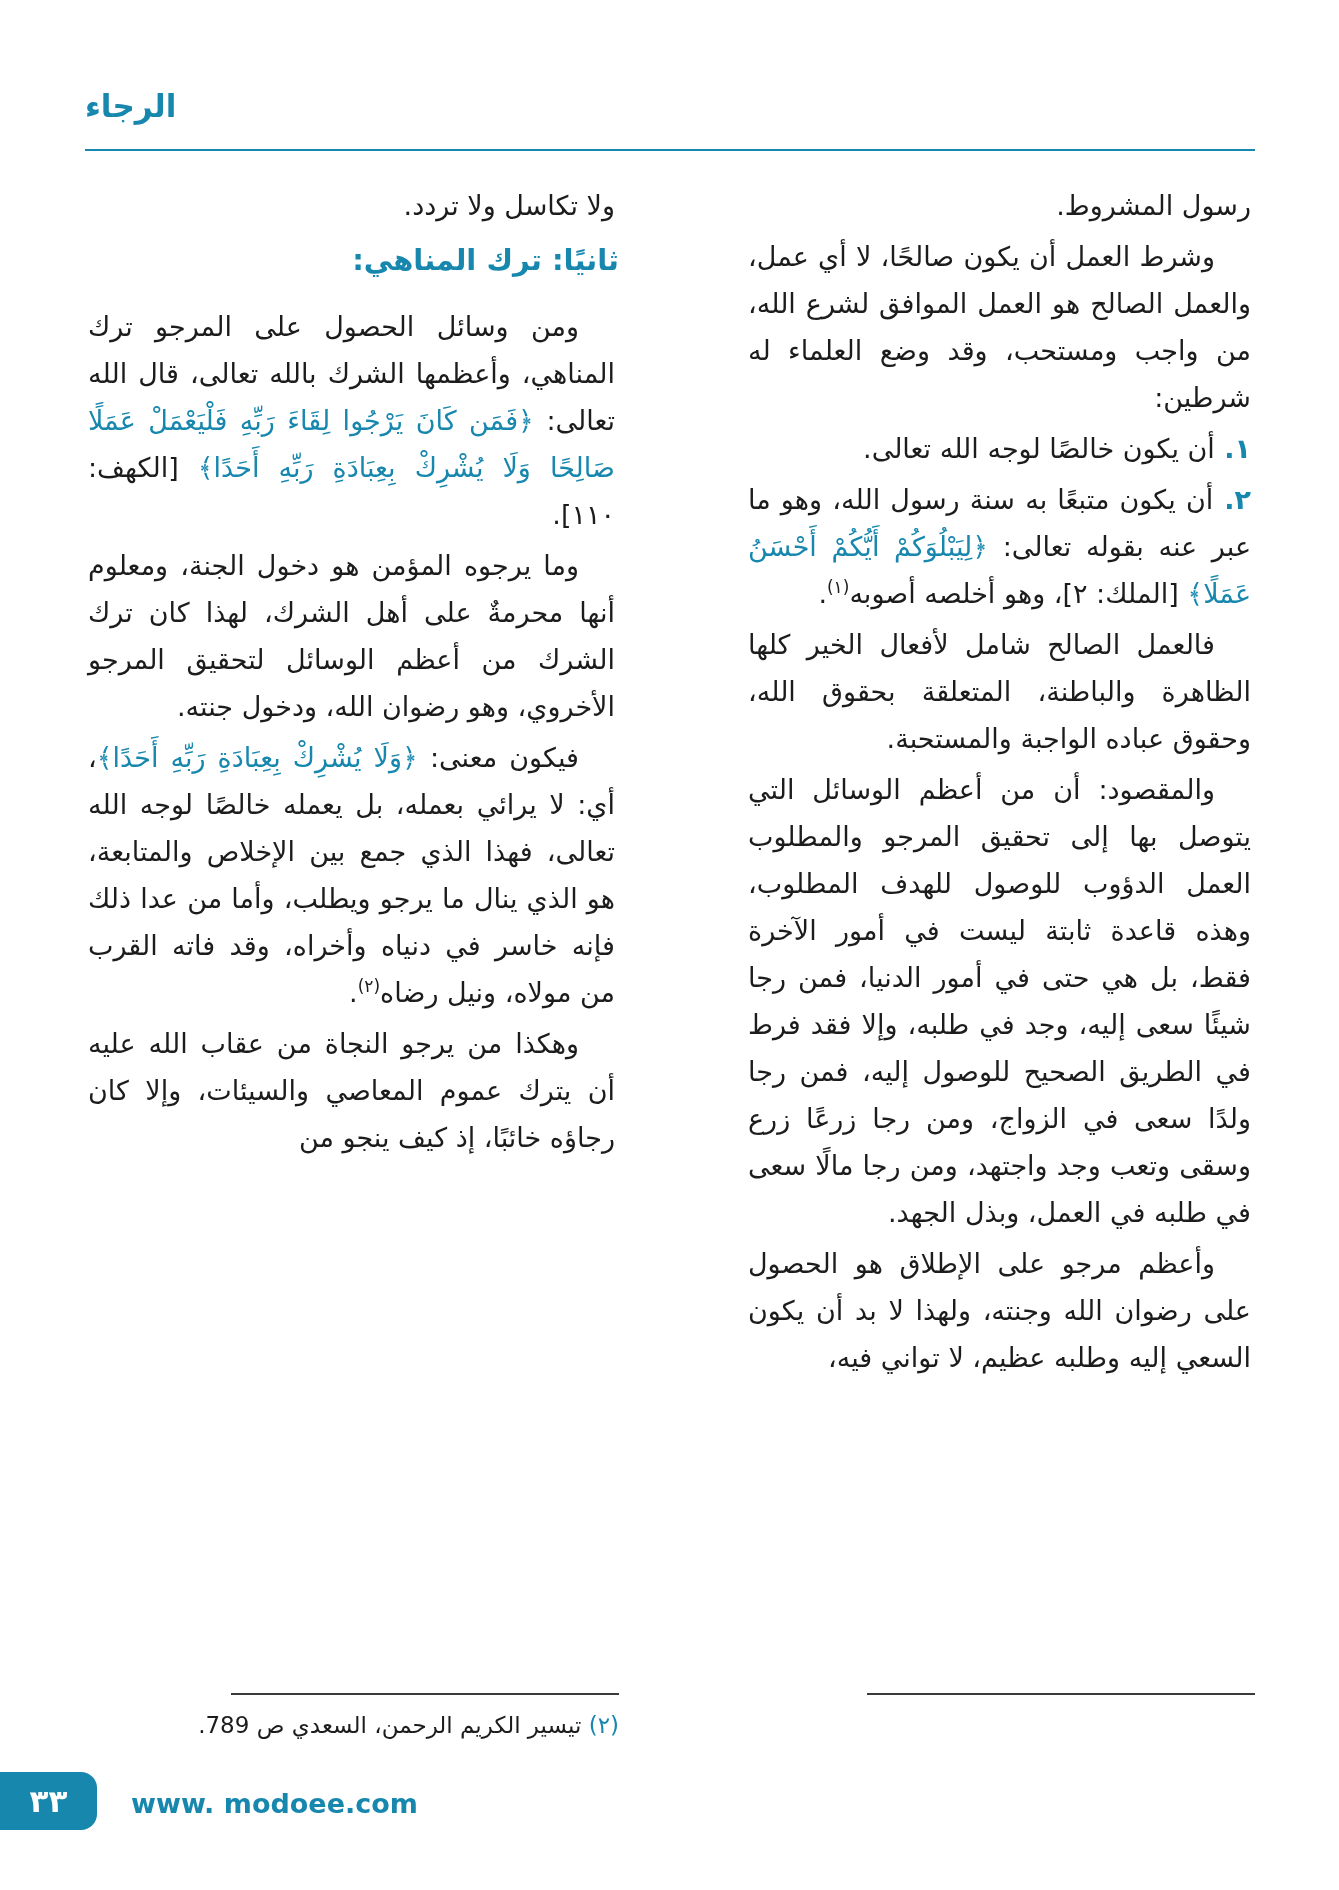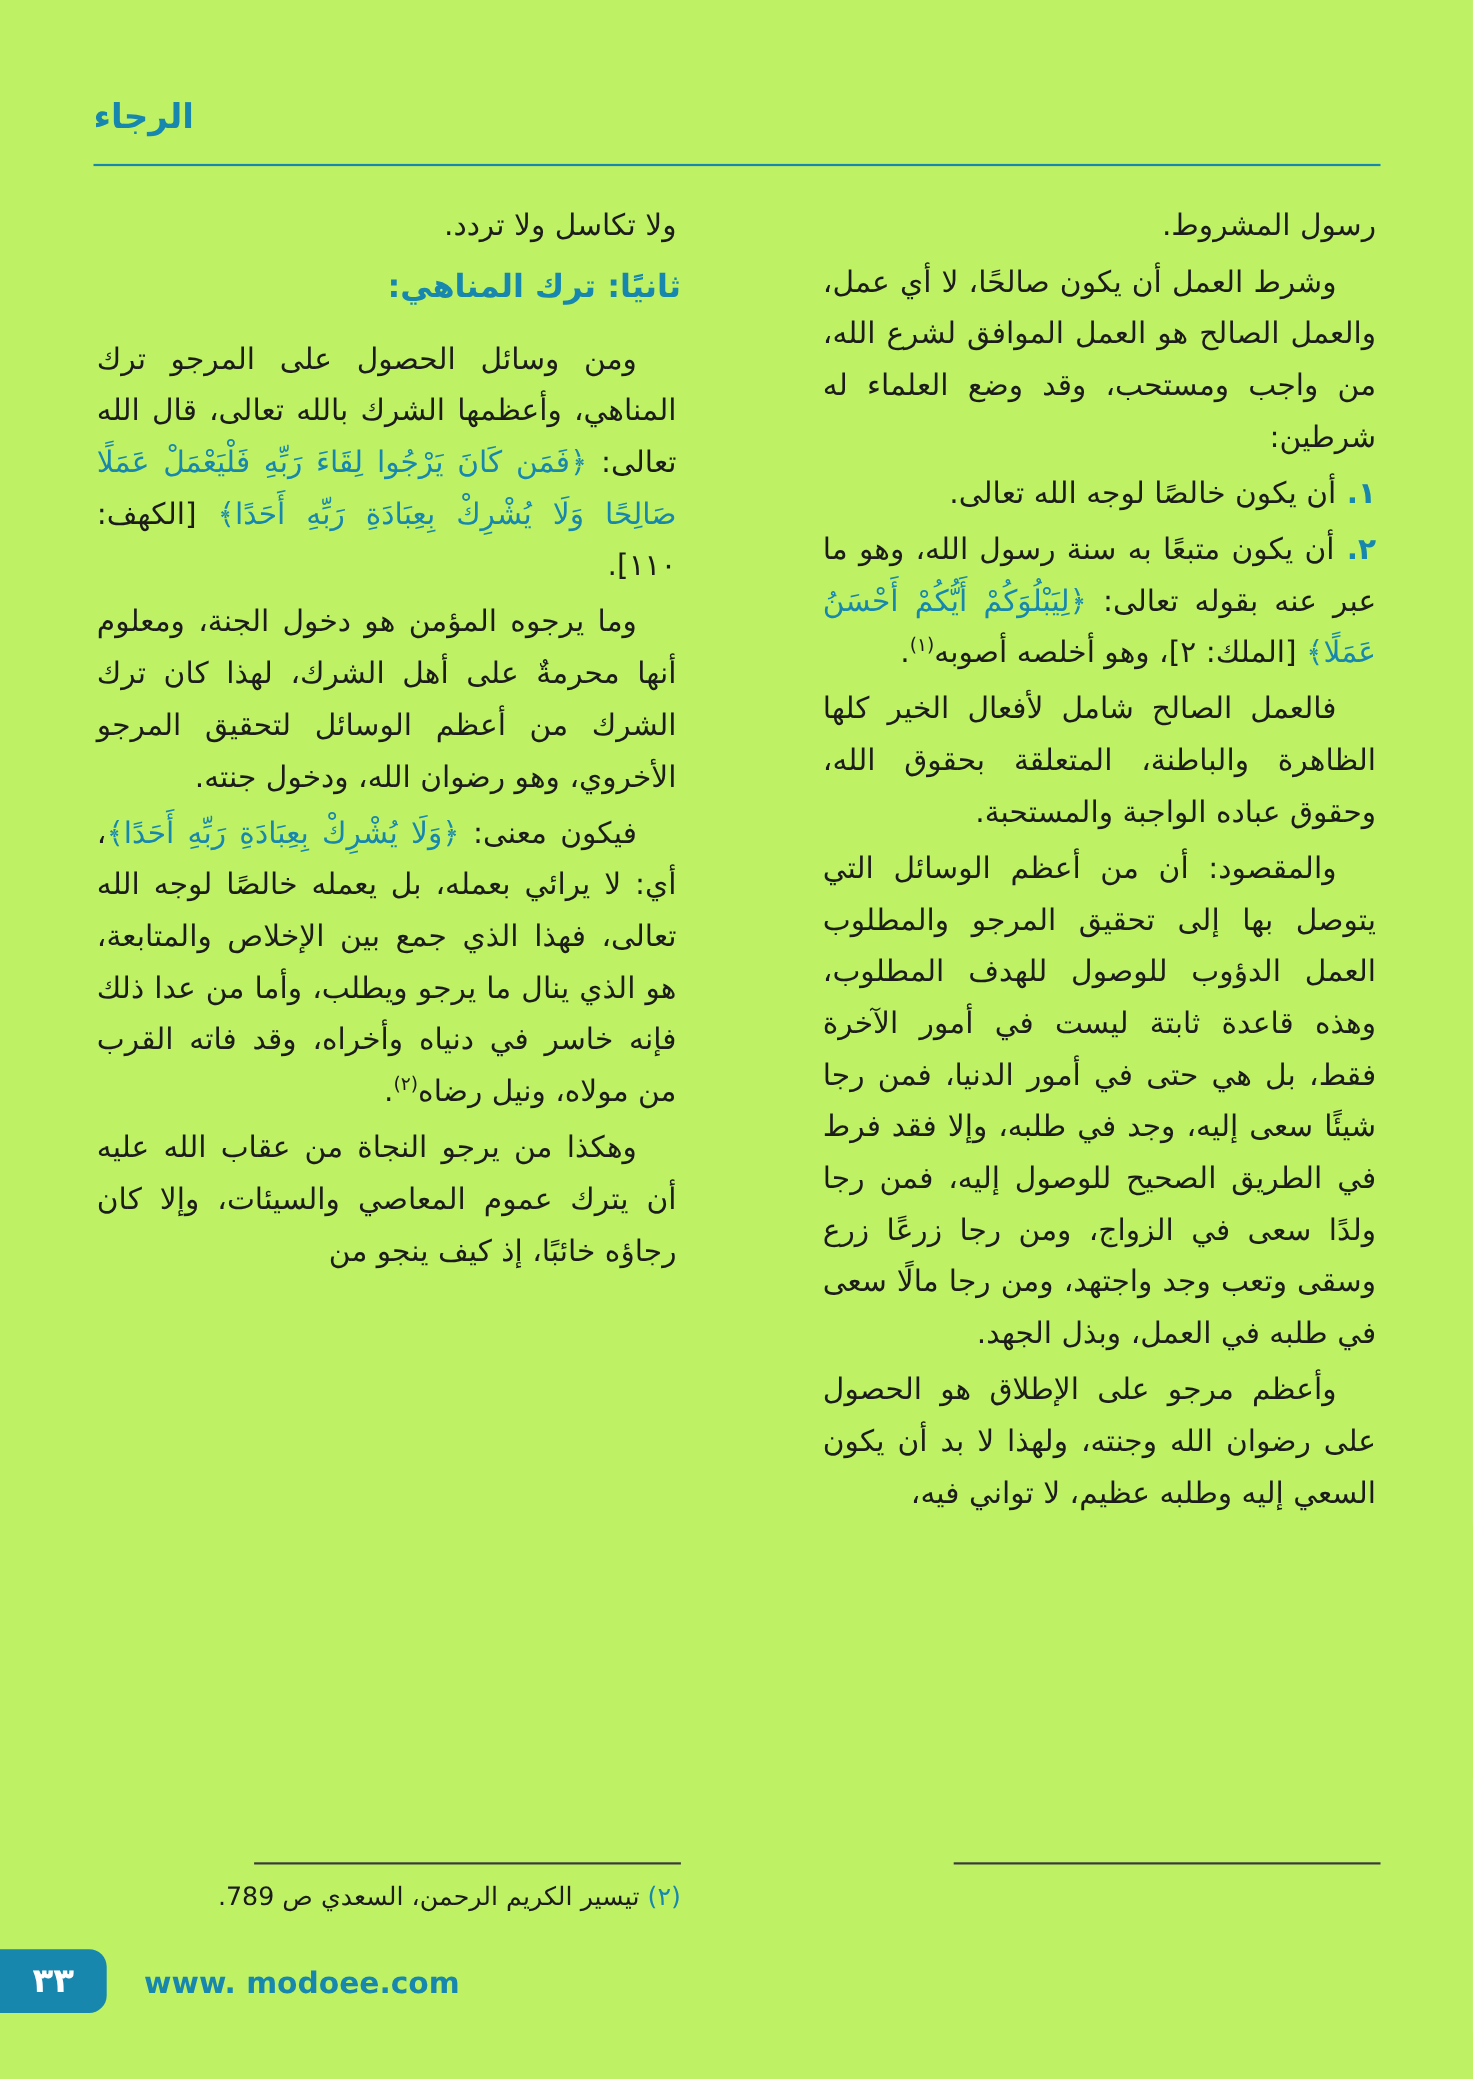"الرجاء" .page { background: #bef264 -> #ffffff }
